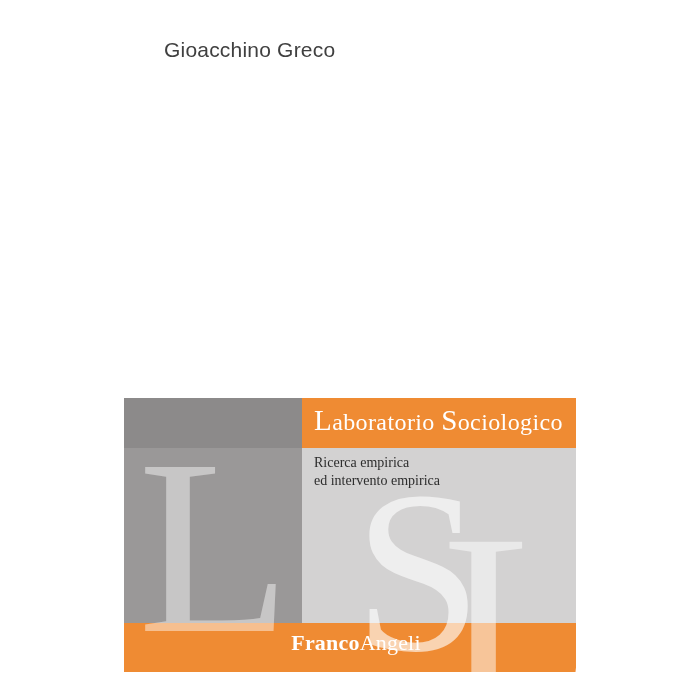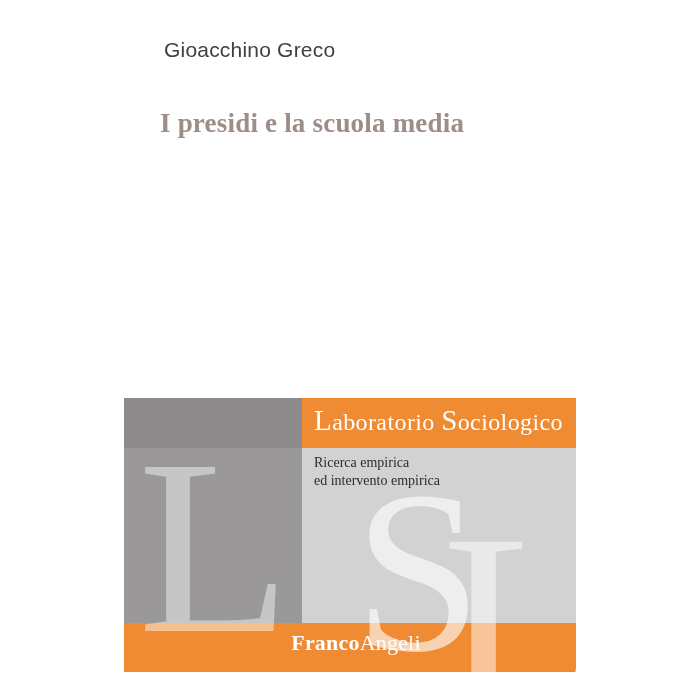"I presidi e la scuola" p.title { html: <p>I presidi e la scuola media</p> -> none }
